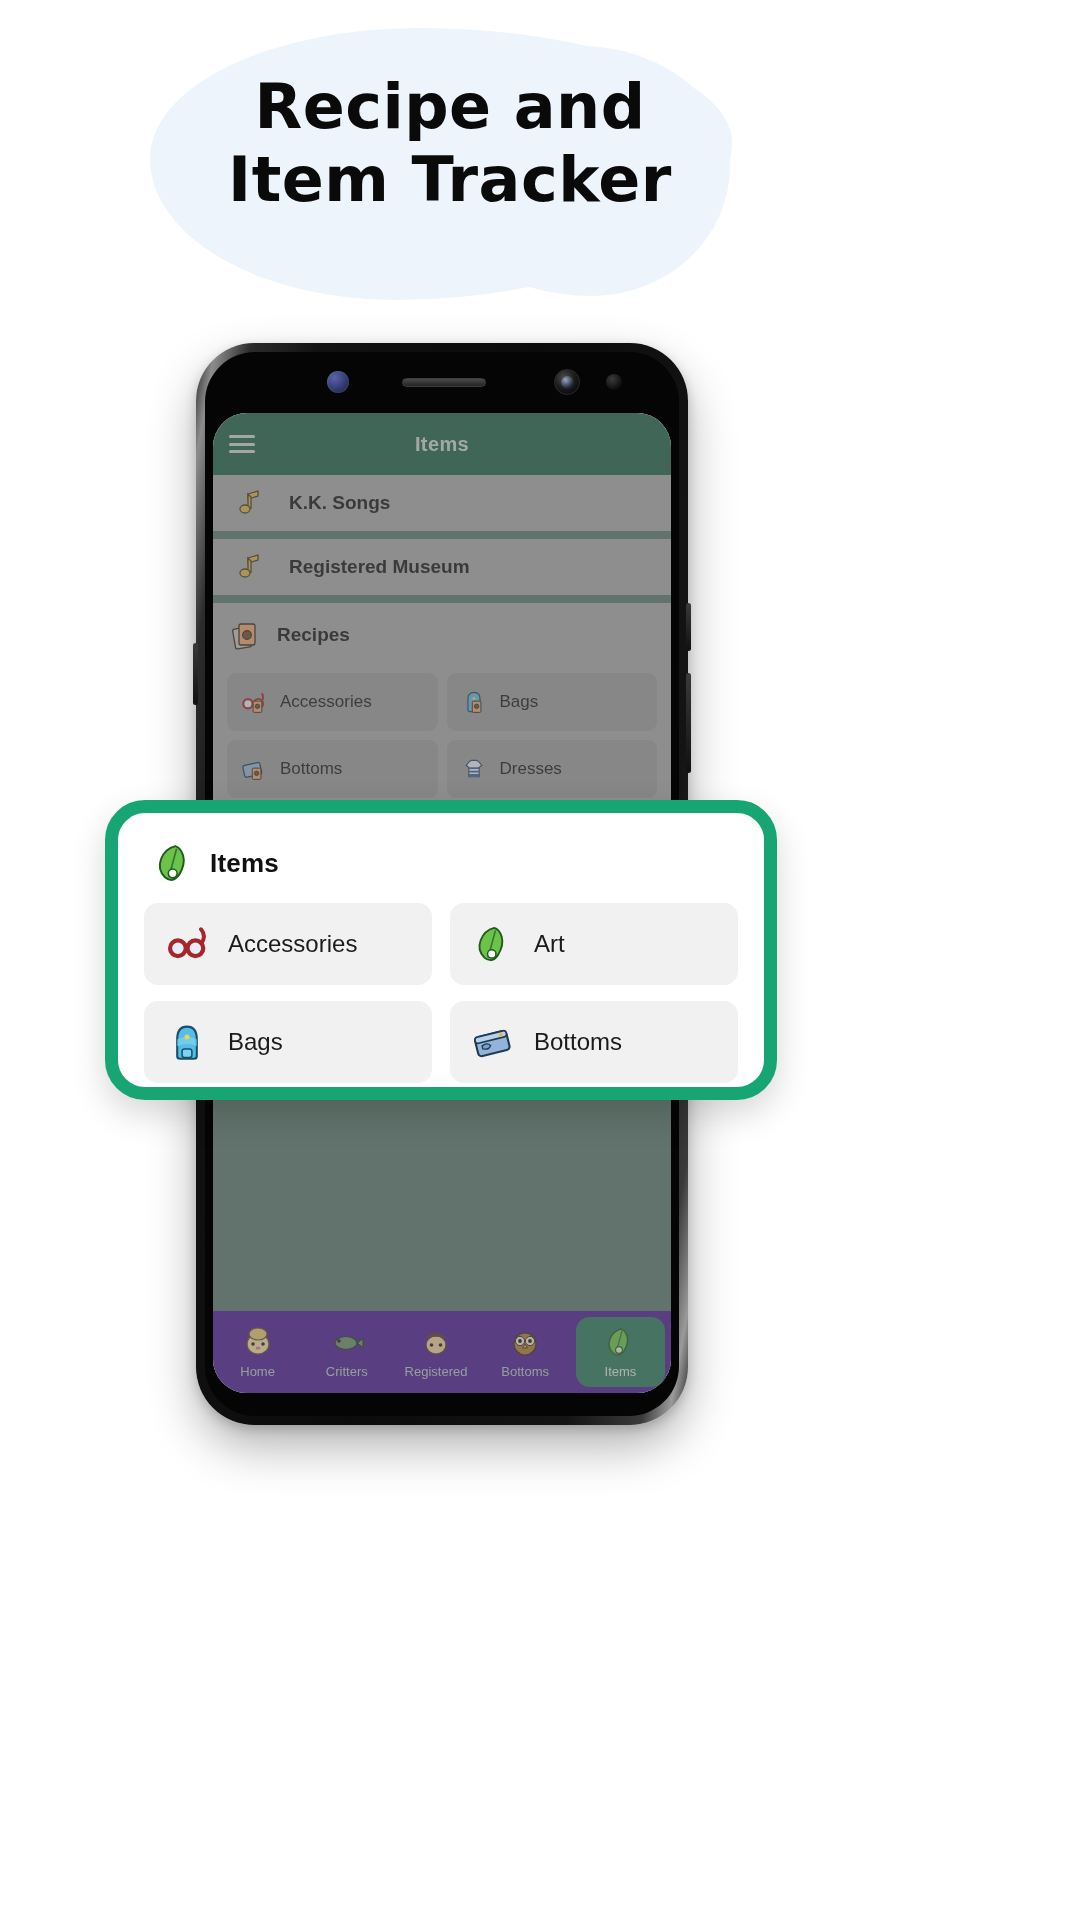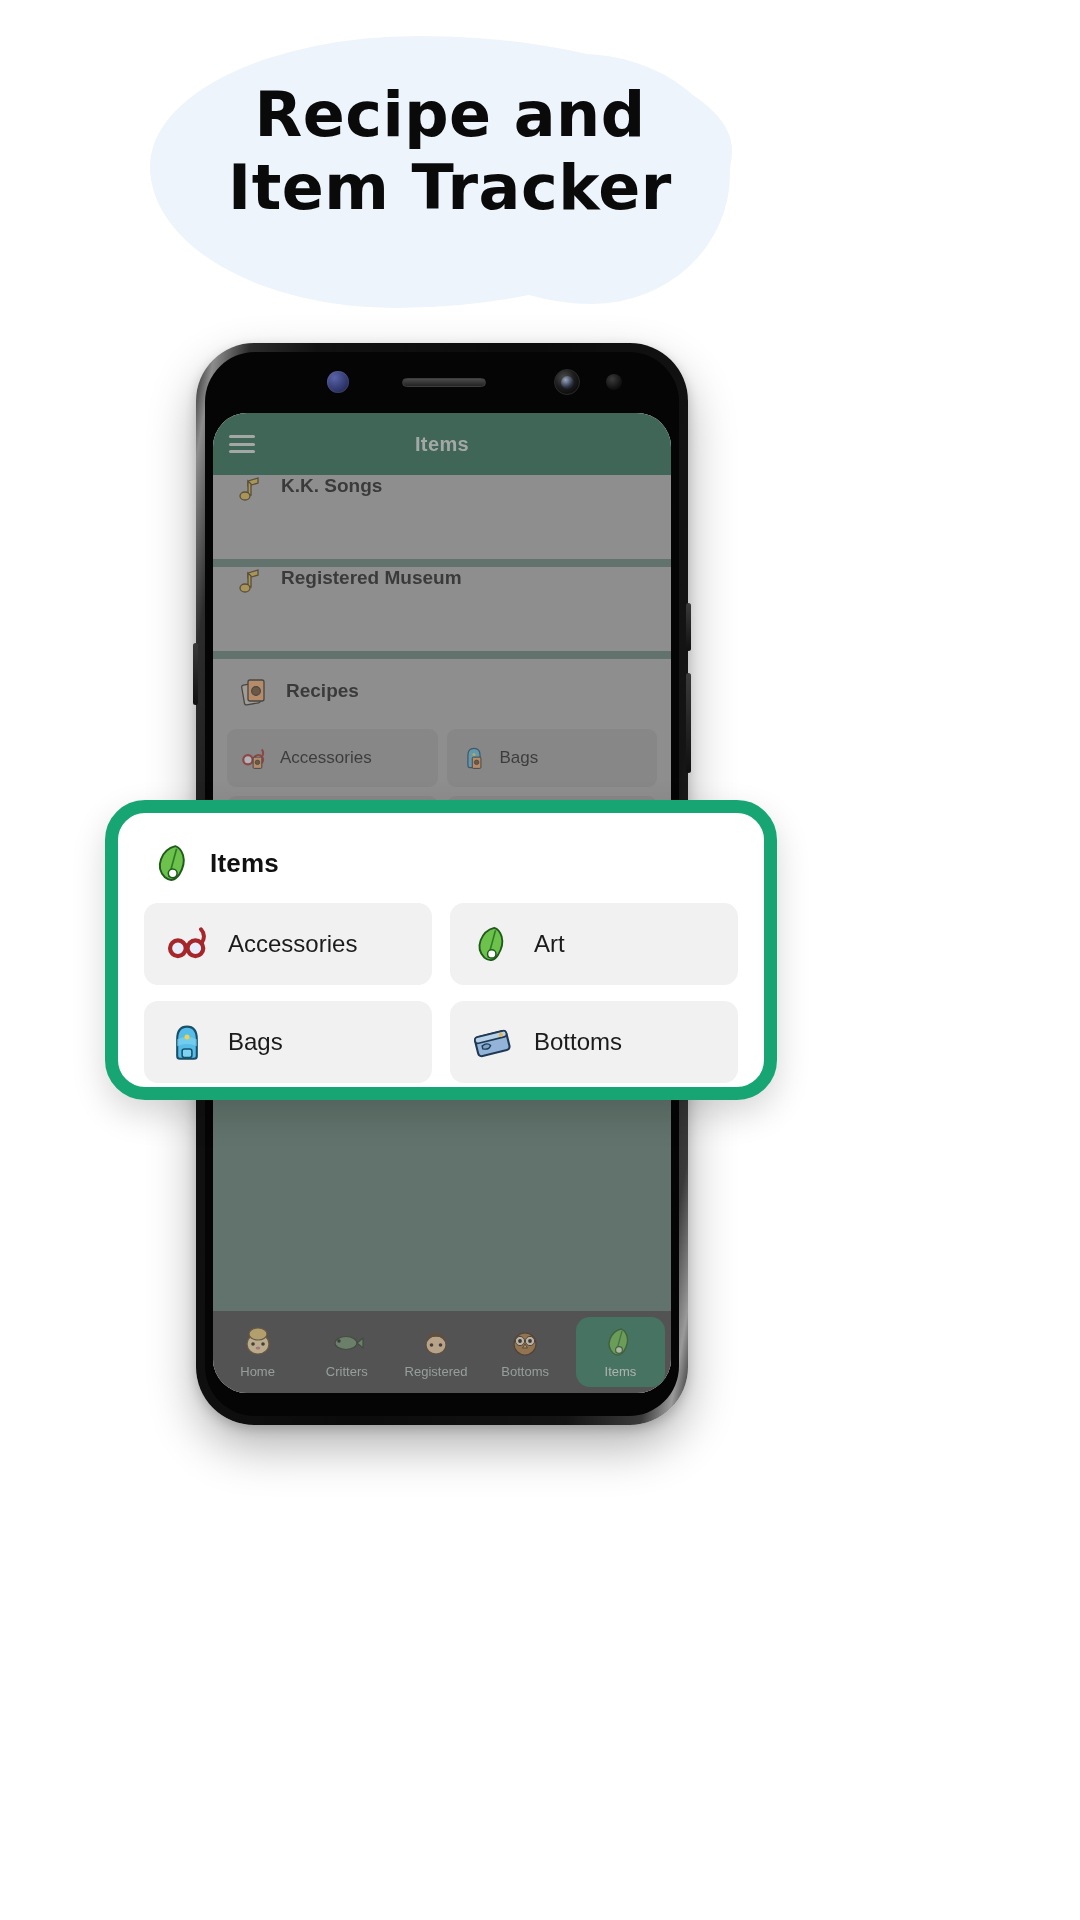"Recipe and" .blob-wrap { top: 8px -> 0 }
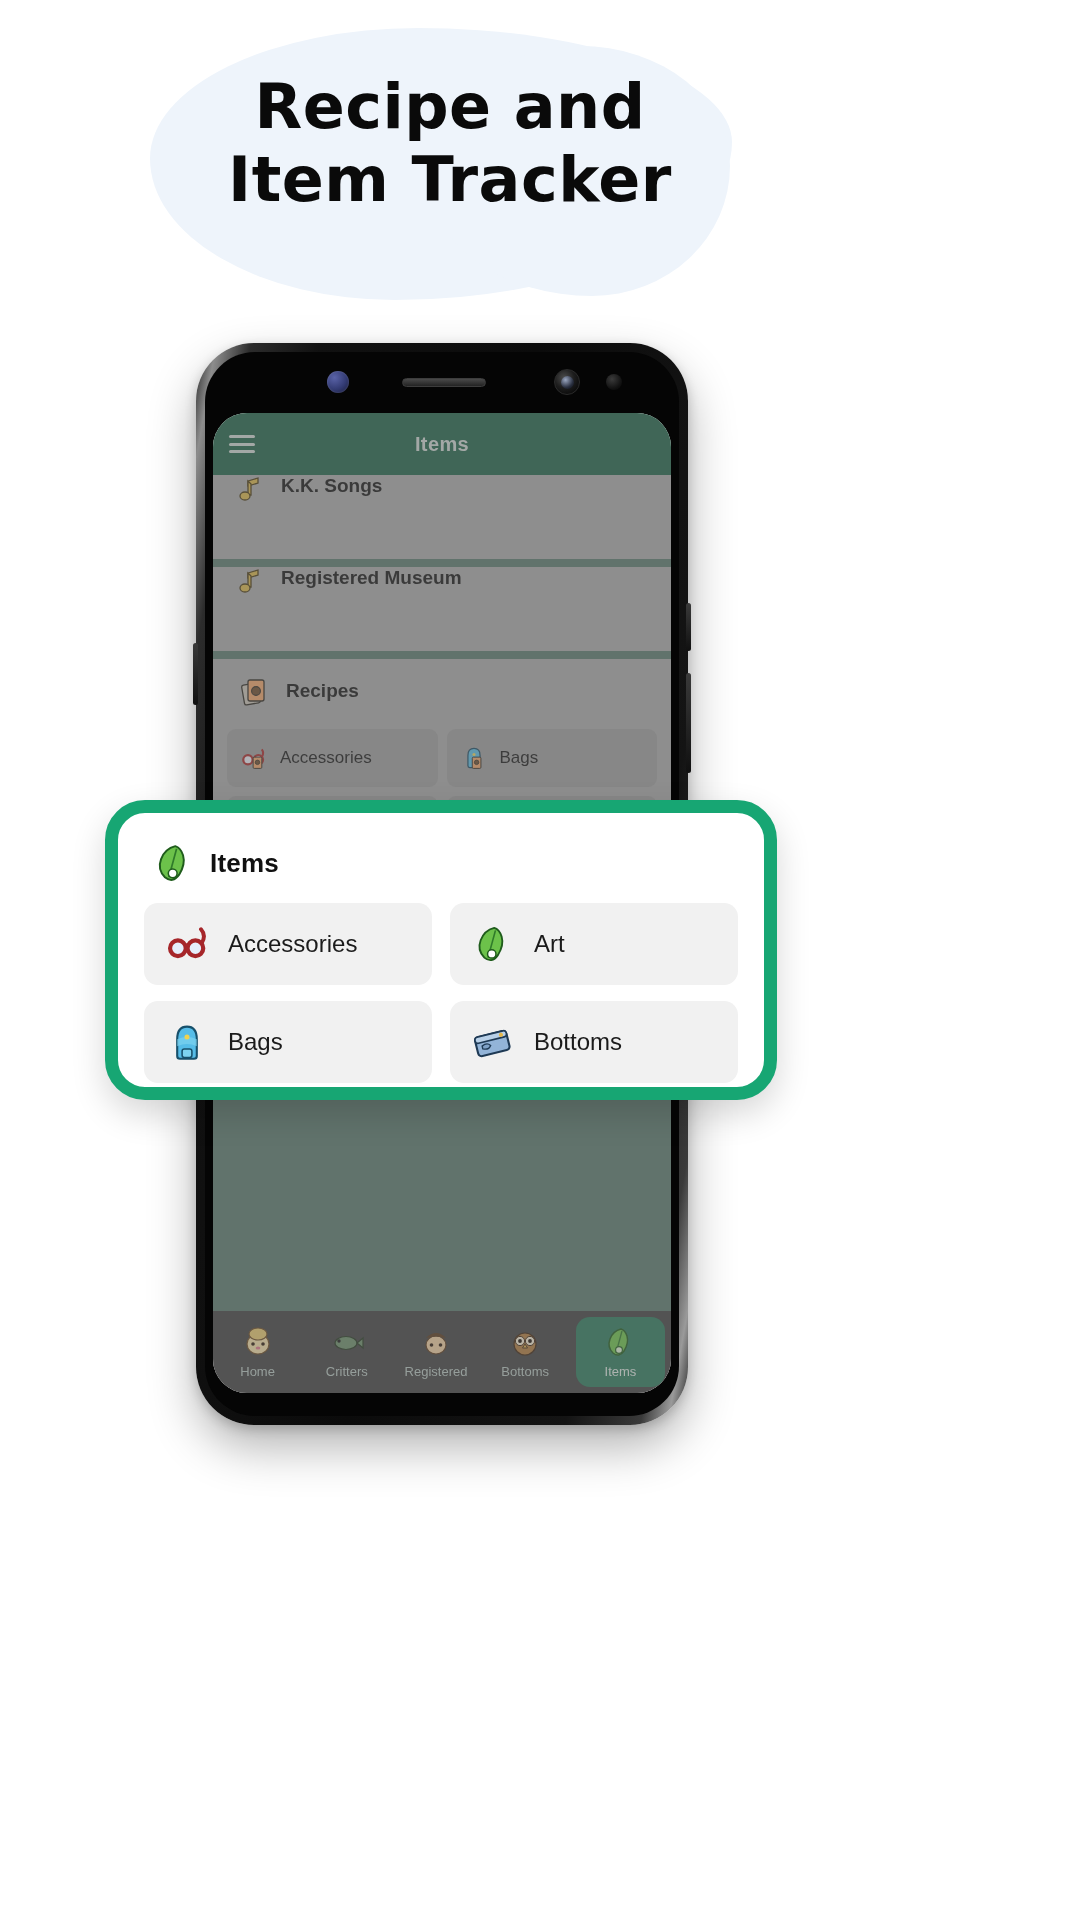"K.K. Songs" .sec-row { align-items: flex-start -> center; gap: none -> 8px; height: 84px -> 56px }
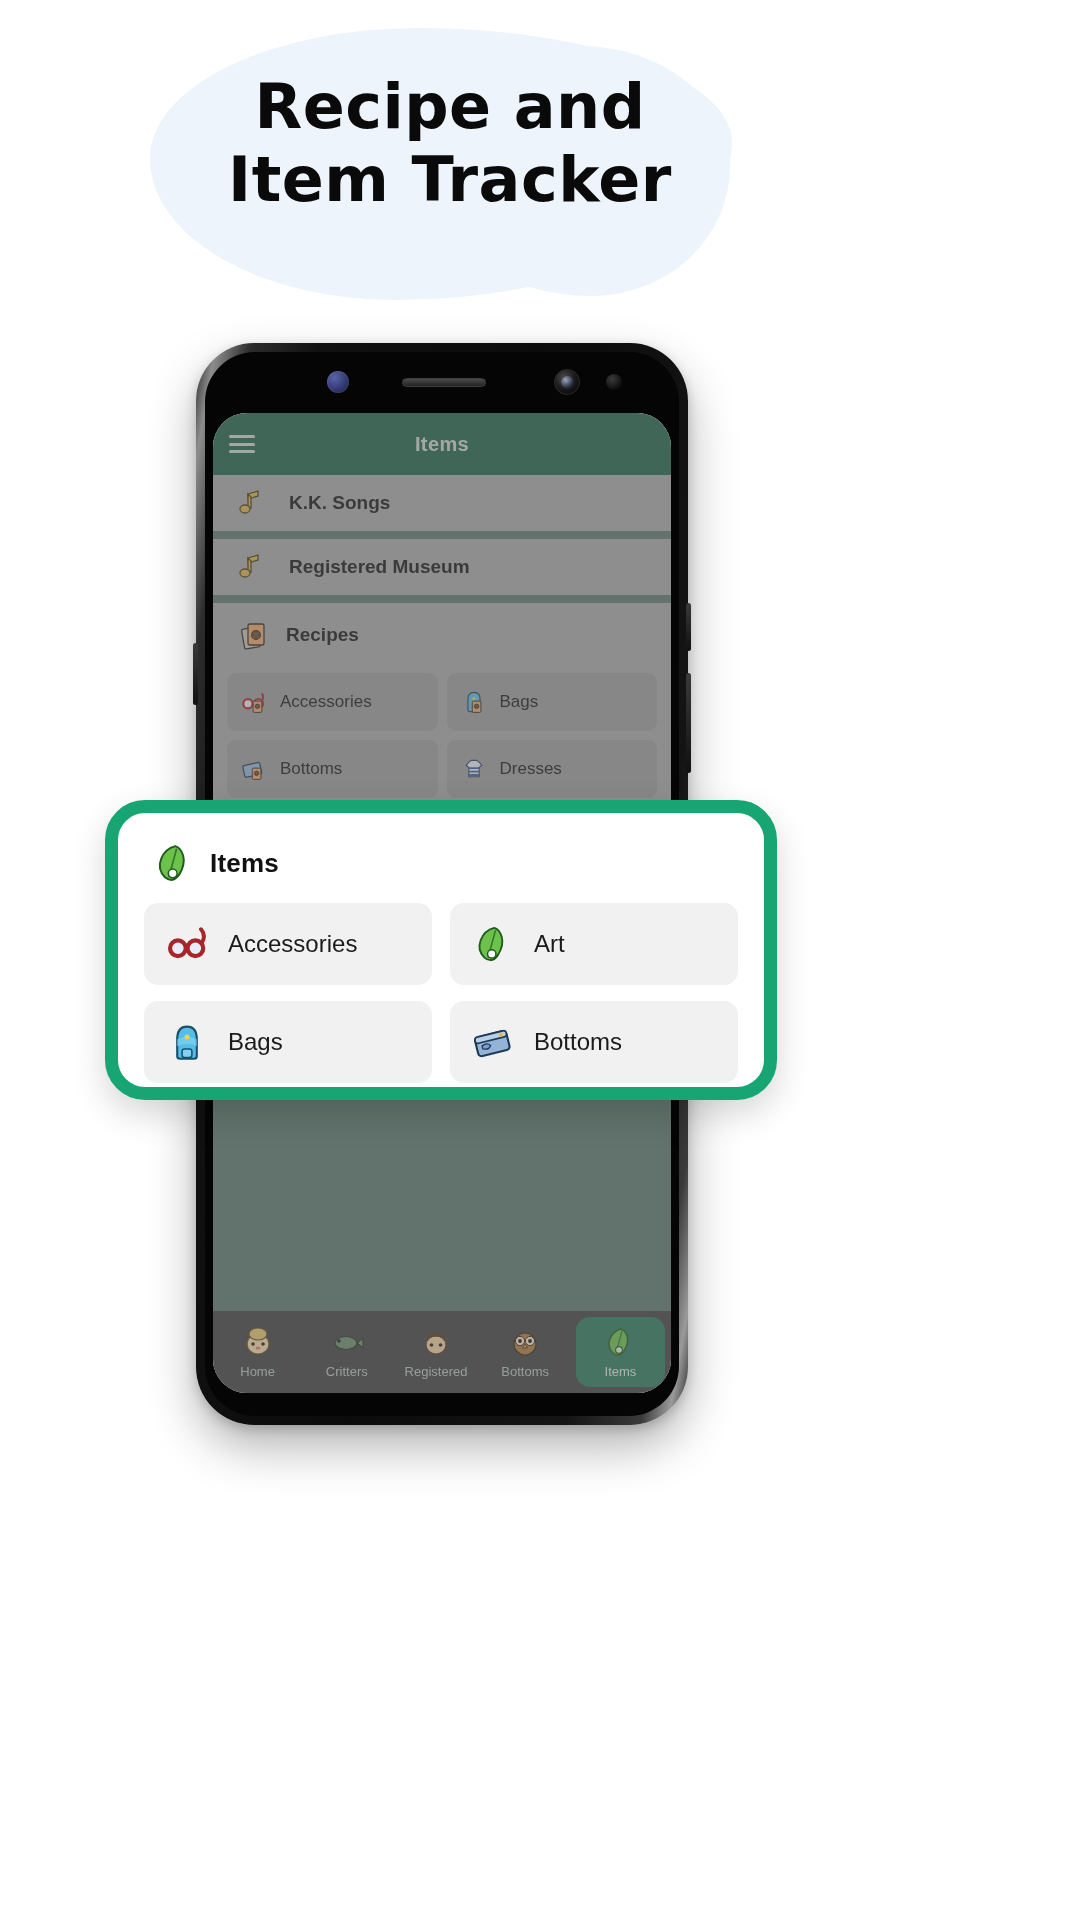"Recipes" .sec-head { padding-left: 27px -> 18px }
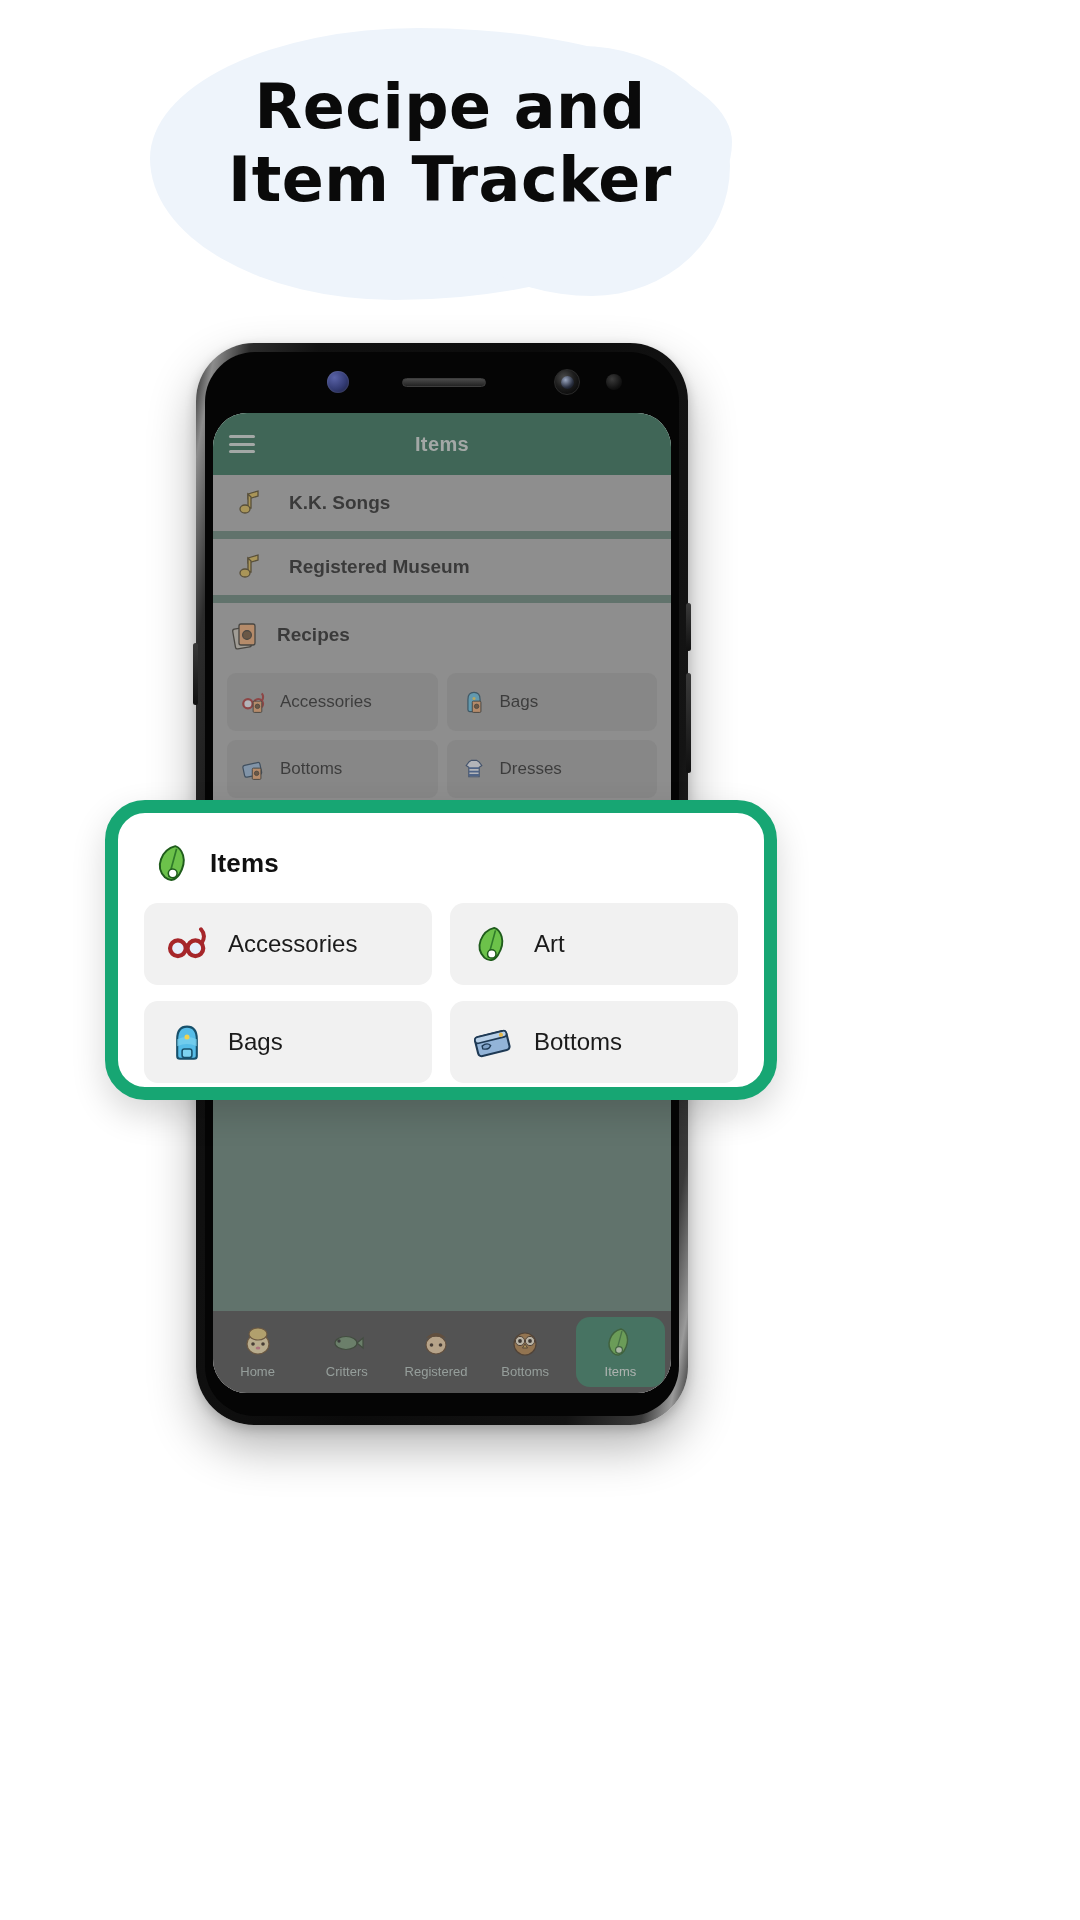"Home" .bottomnav { background: #404040 -> #4c1d95 }
